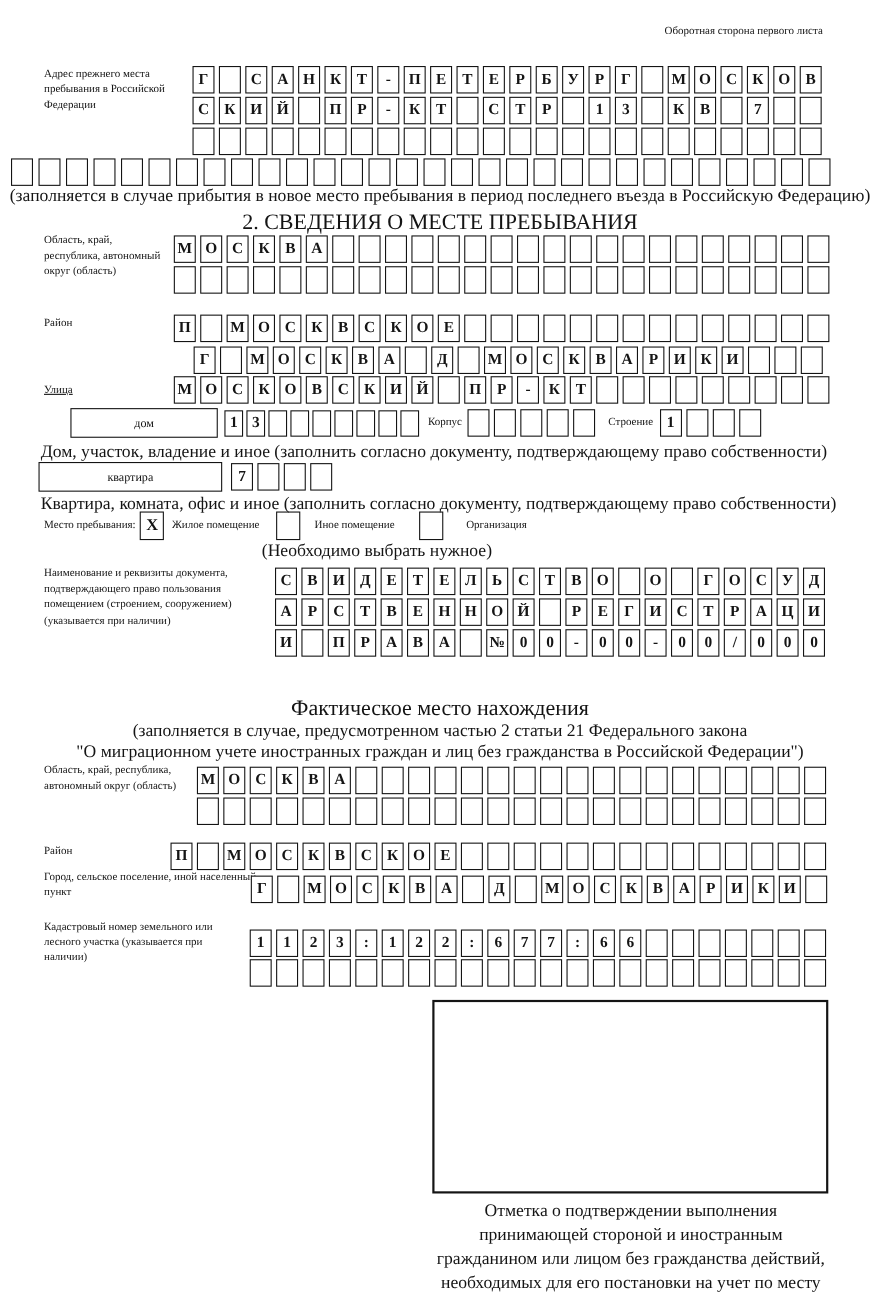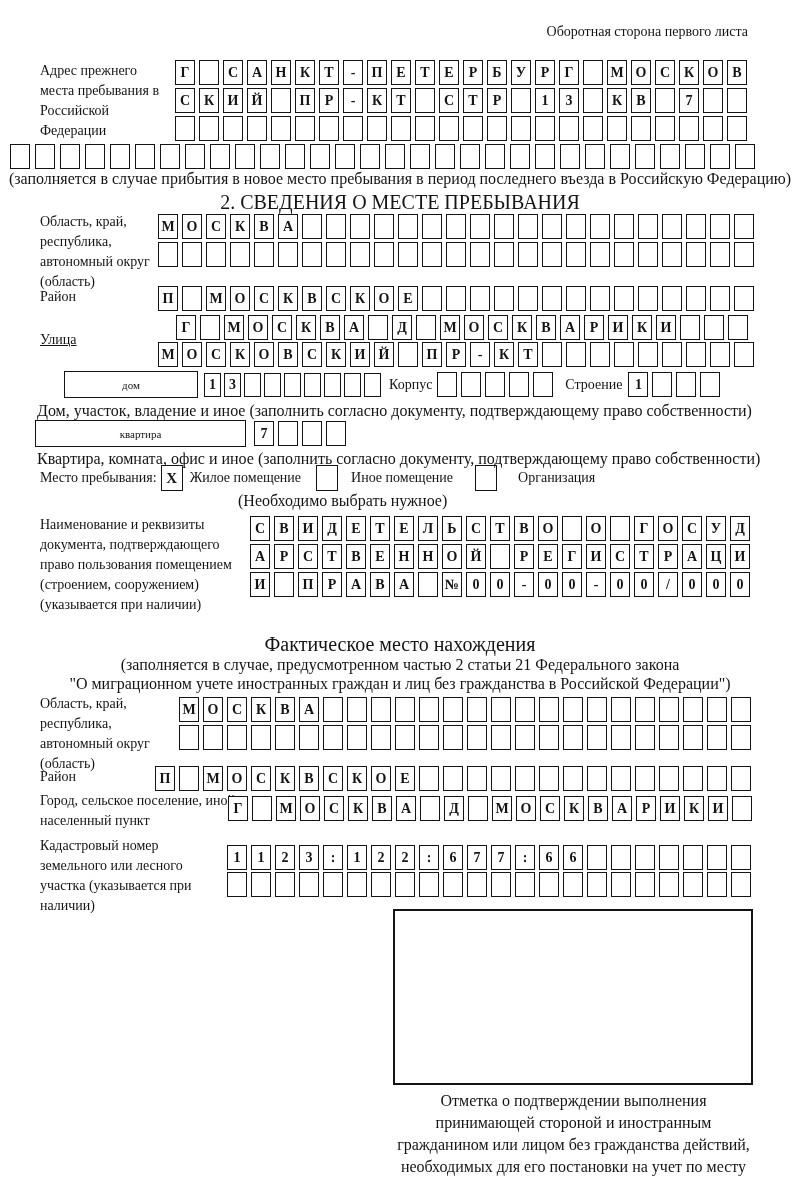"Оборотная сторона первого листа" .lbl { font-size: 14px -> 10px }
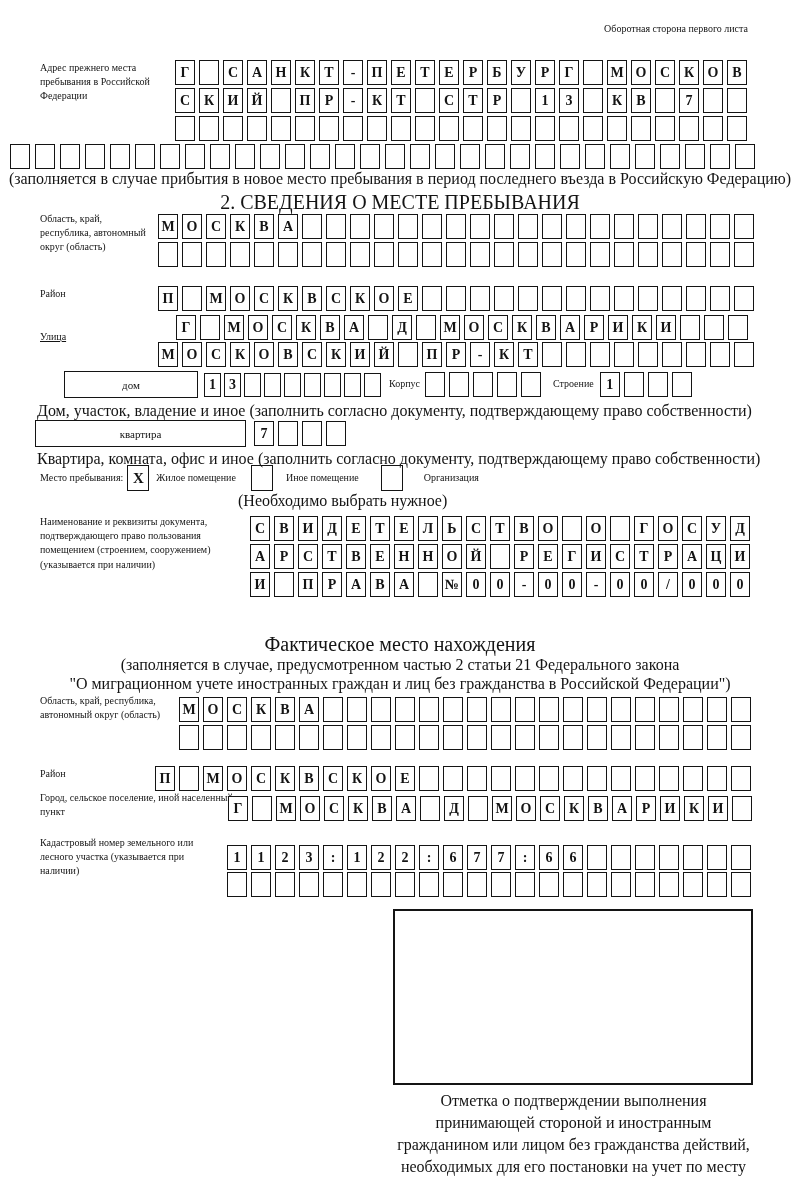"Улица" div.abs { top: 330px -> 348px }
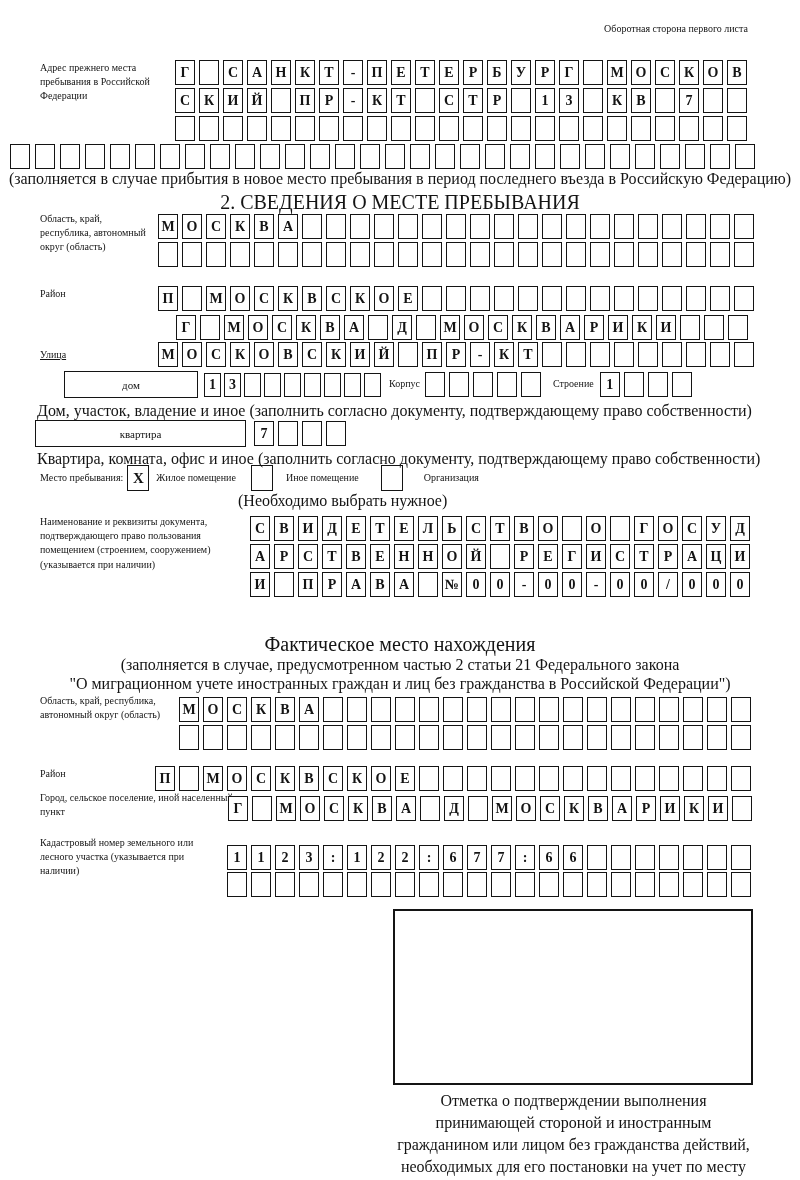"квартира" div.labelbox { width: 211px -> 167px }
